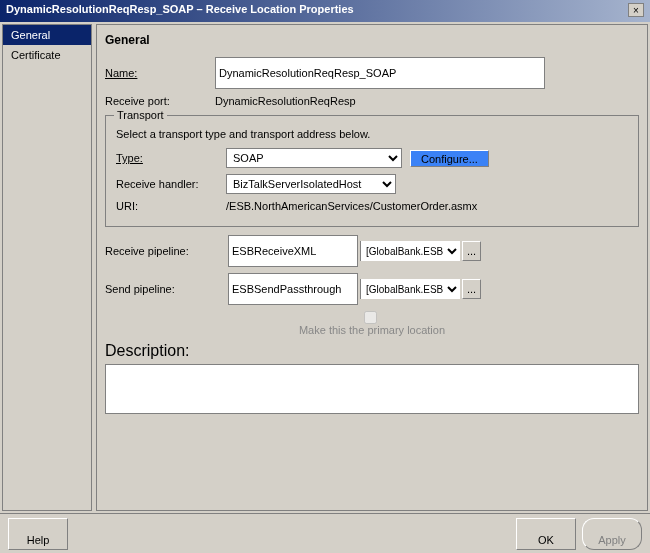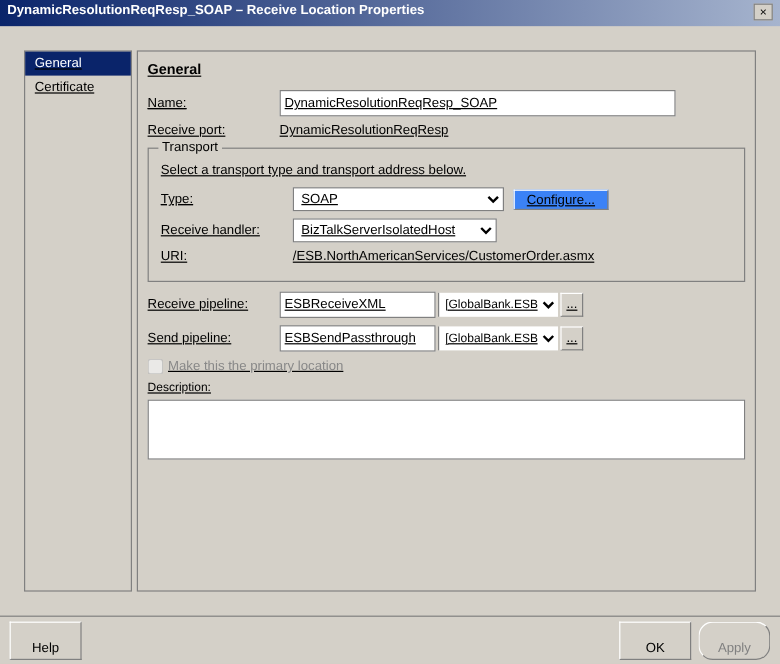"General" .content-area { padding: 20px -> 2px; text-decoration: underline -> none }
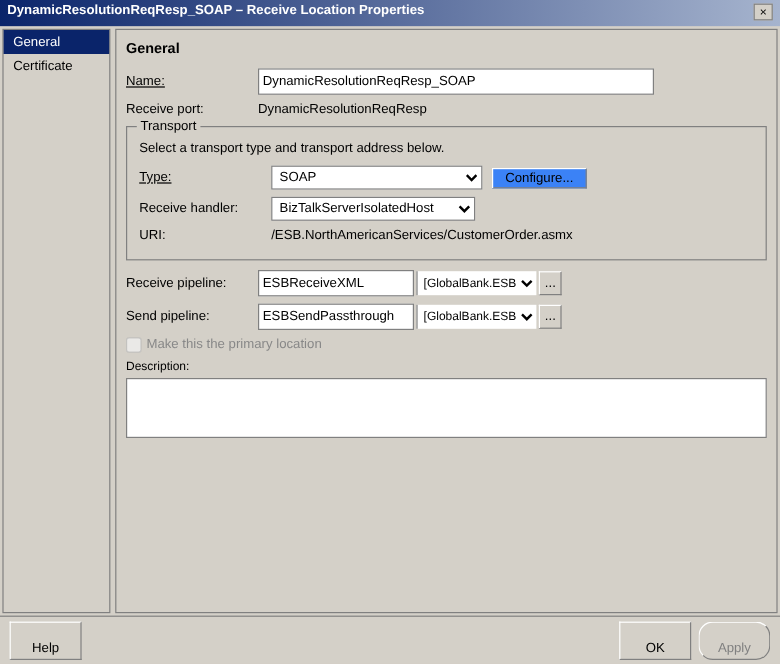"DynamicResolutionReqResp_SOAP" input[type="text"] { height: 22px -> 32px }
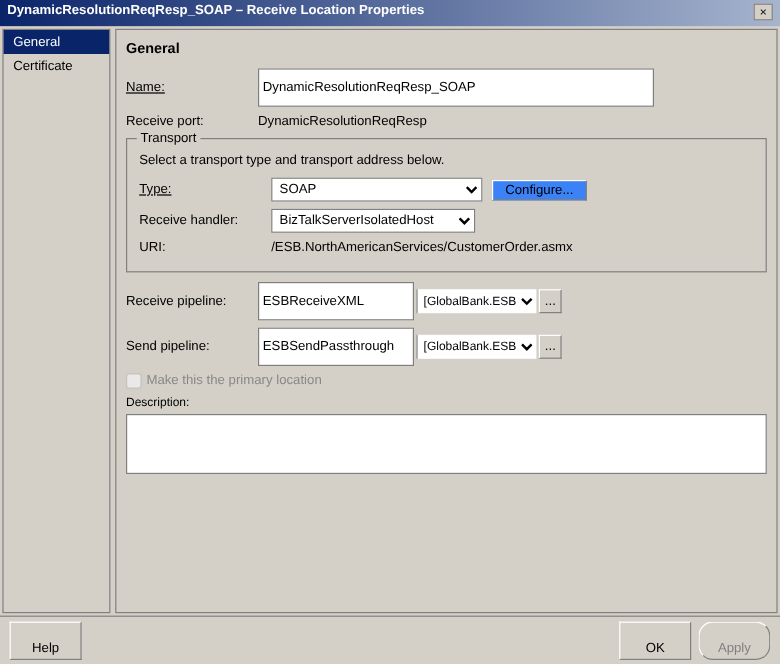"Receive pipeline:" .pipeline-row { gap: none -> 13px }
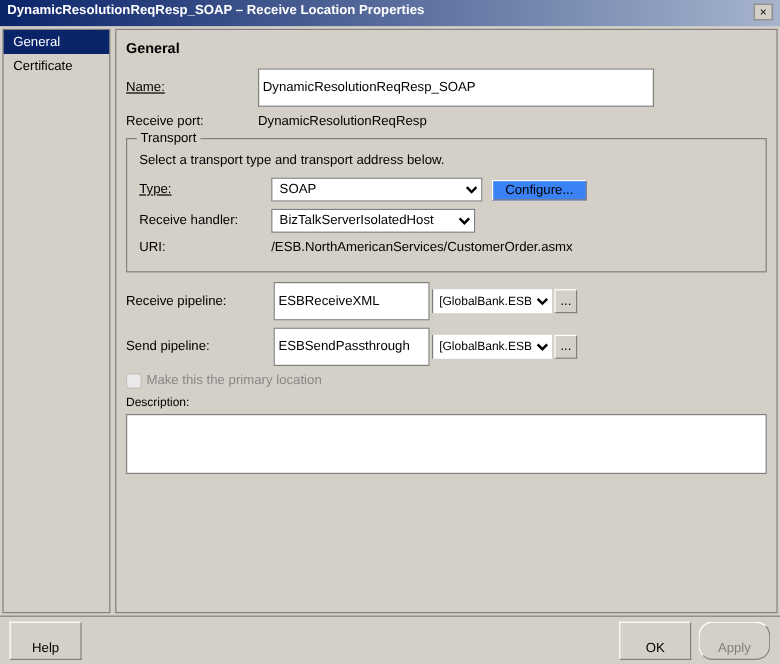"Make this the primary location" .checkbox-row { align-items: flex-start -> center; flex-direction: none -> column }
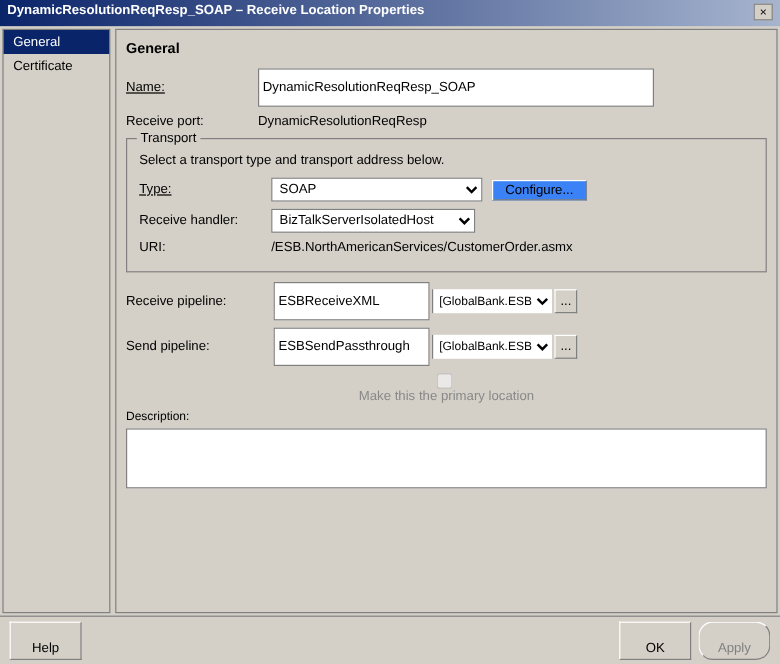"Description:" .description-label { font-size: 10px -> 16px }
